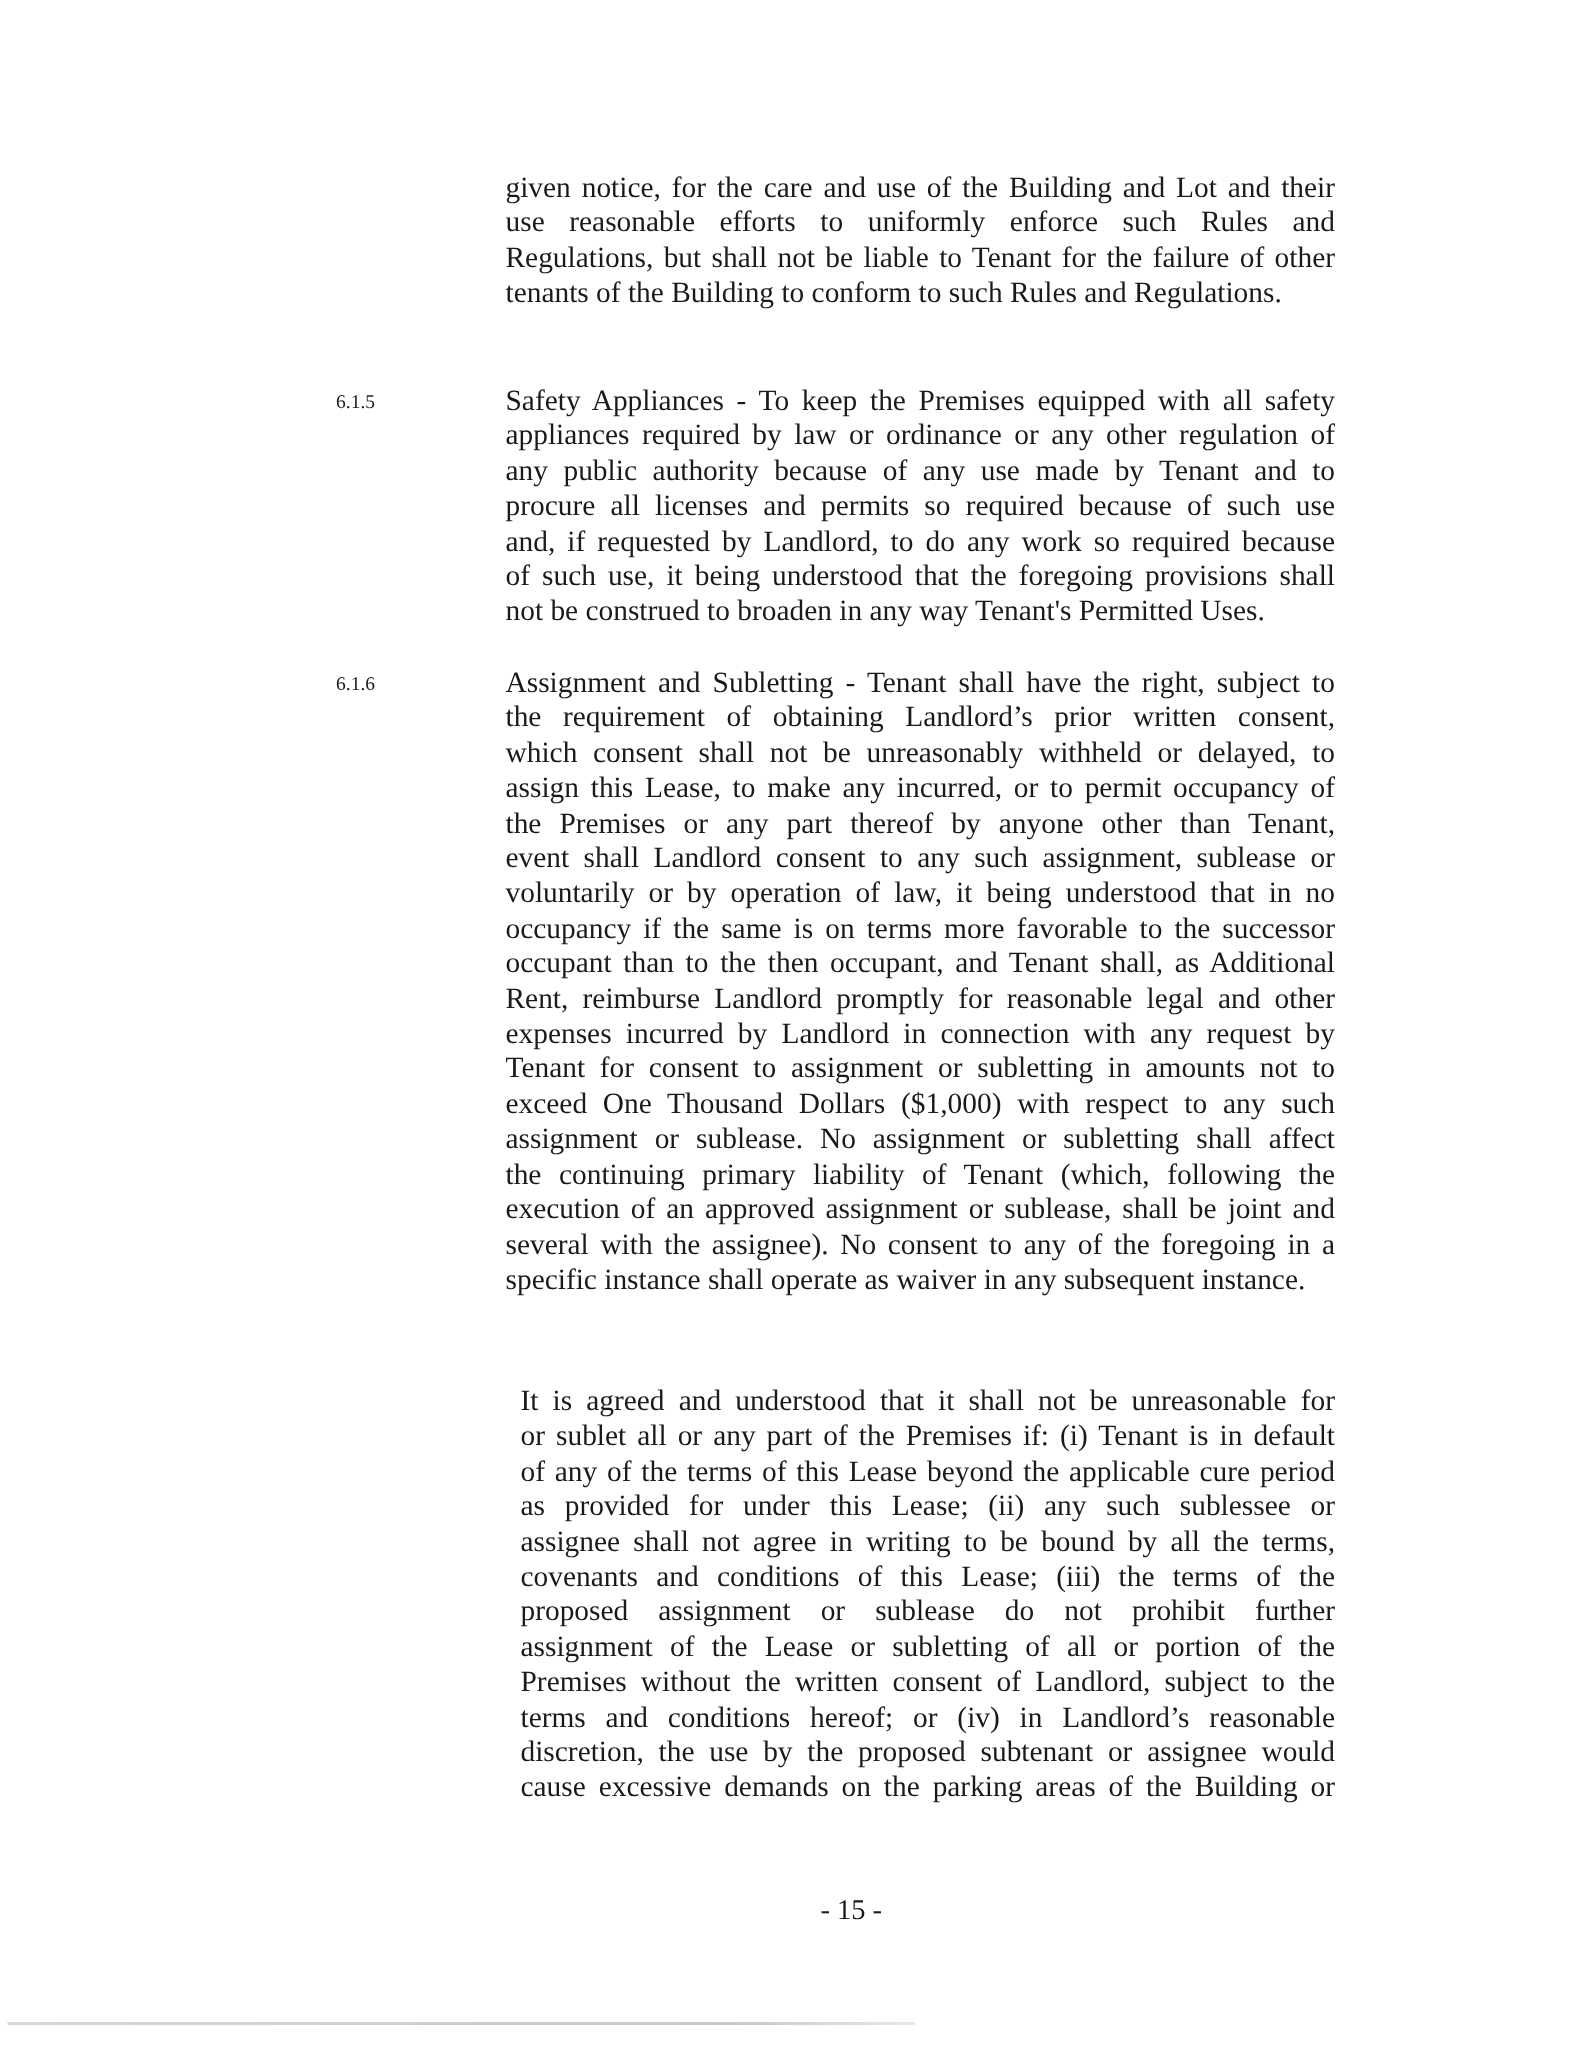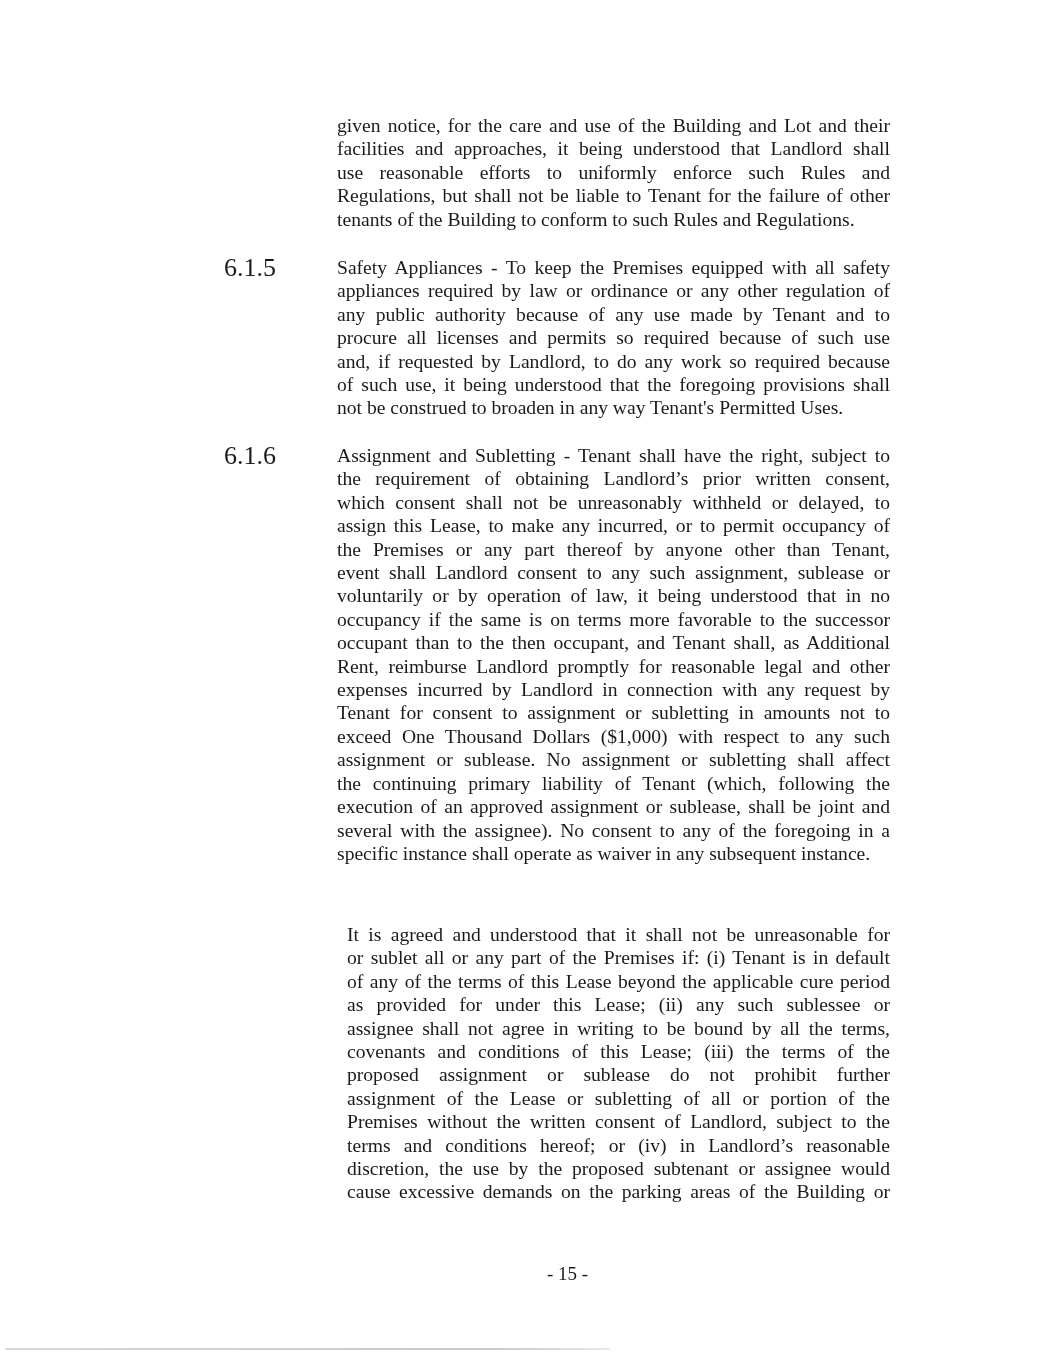"facilities and approaches, it being" span.line { html: <span>facilities and approaches, it being understood that Landlord shall</span> -> none }
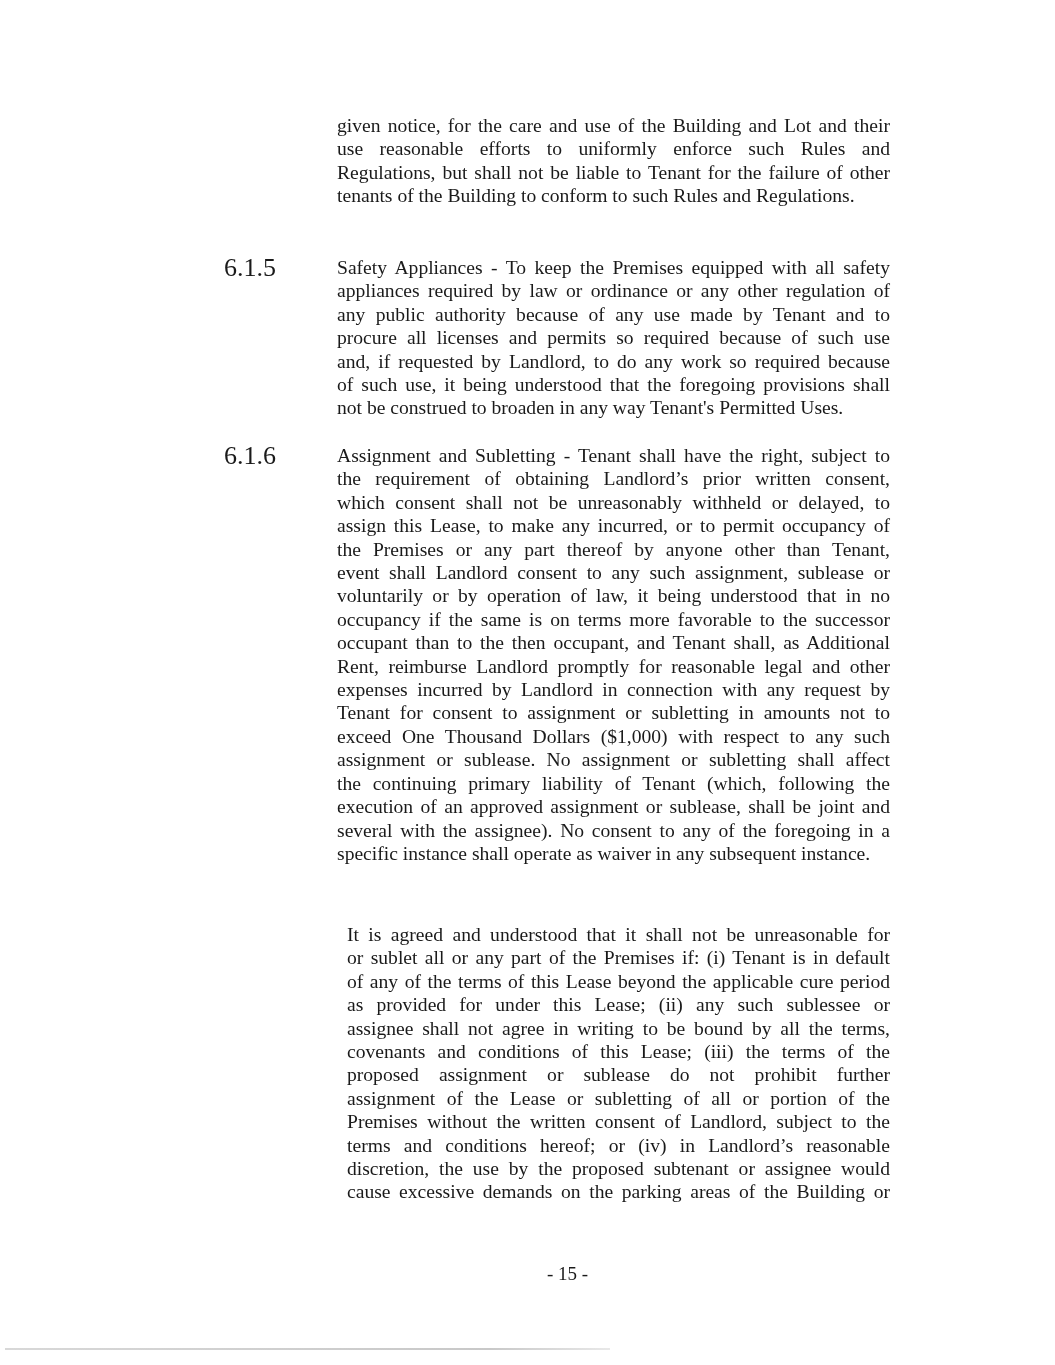"6.1.5" .sec-num { font-size: 26px -> 13px }
